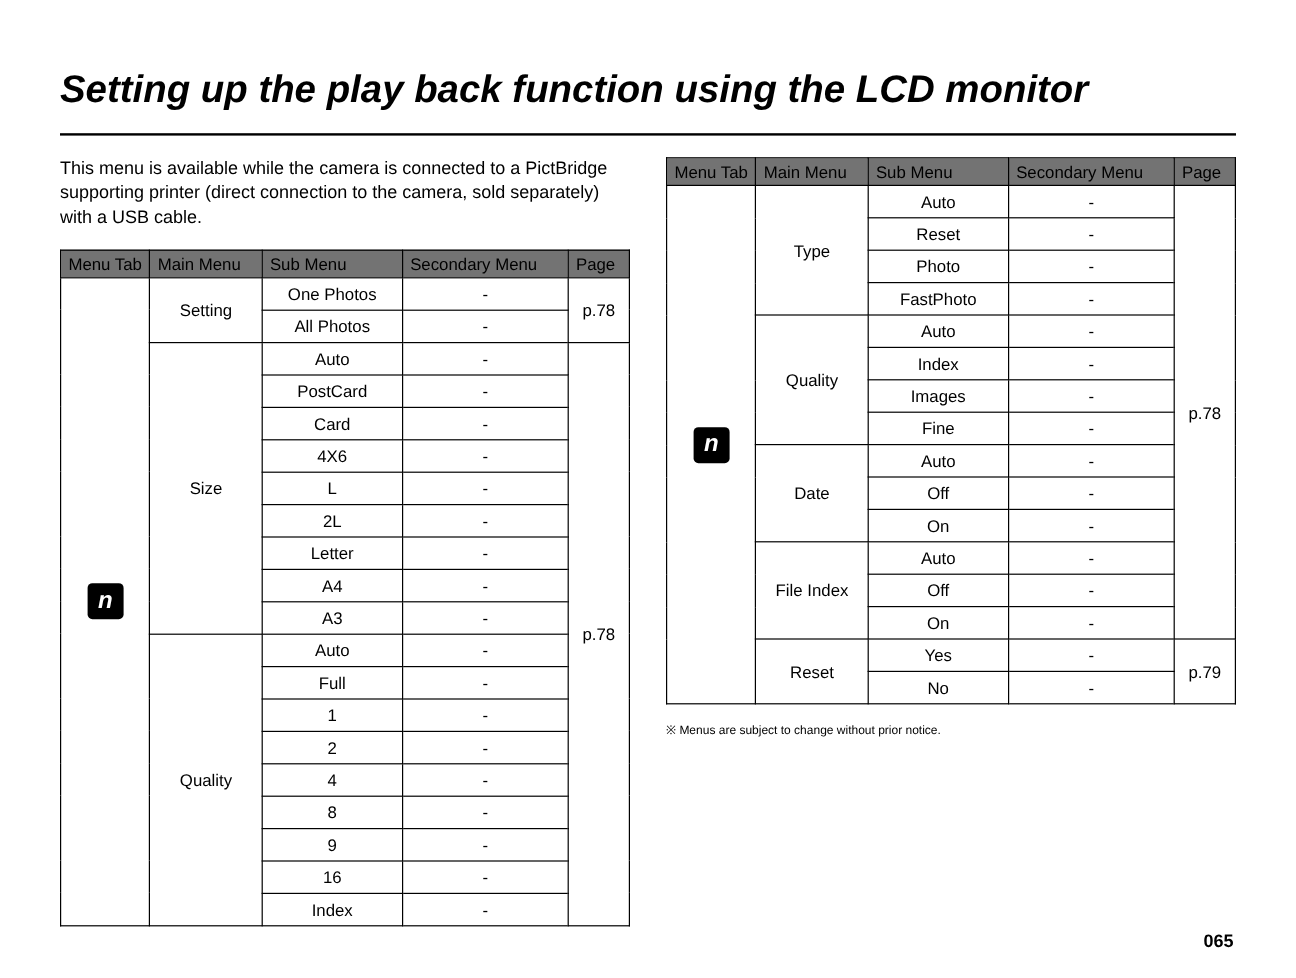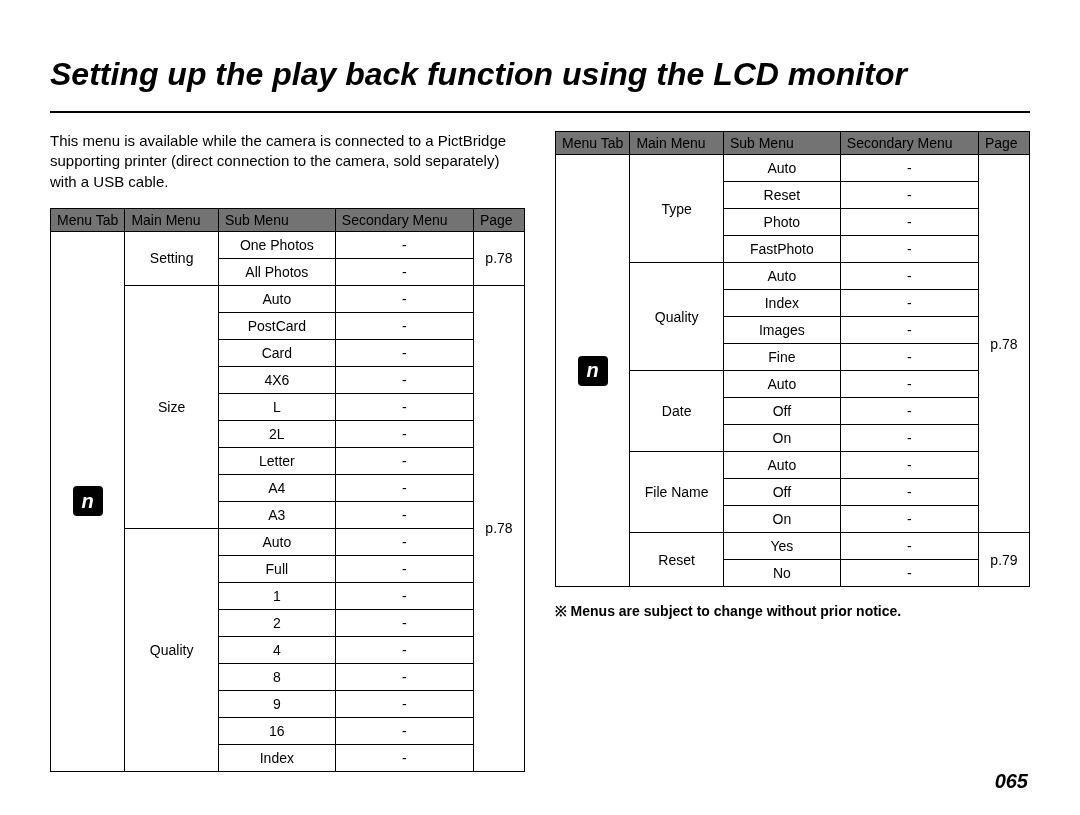"File Name" td { text: Name -> Index }
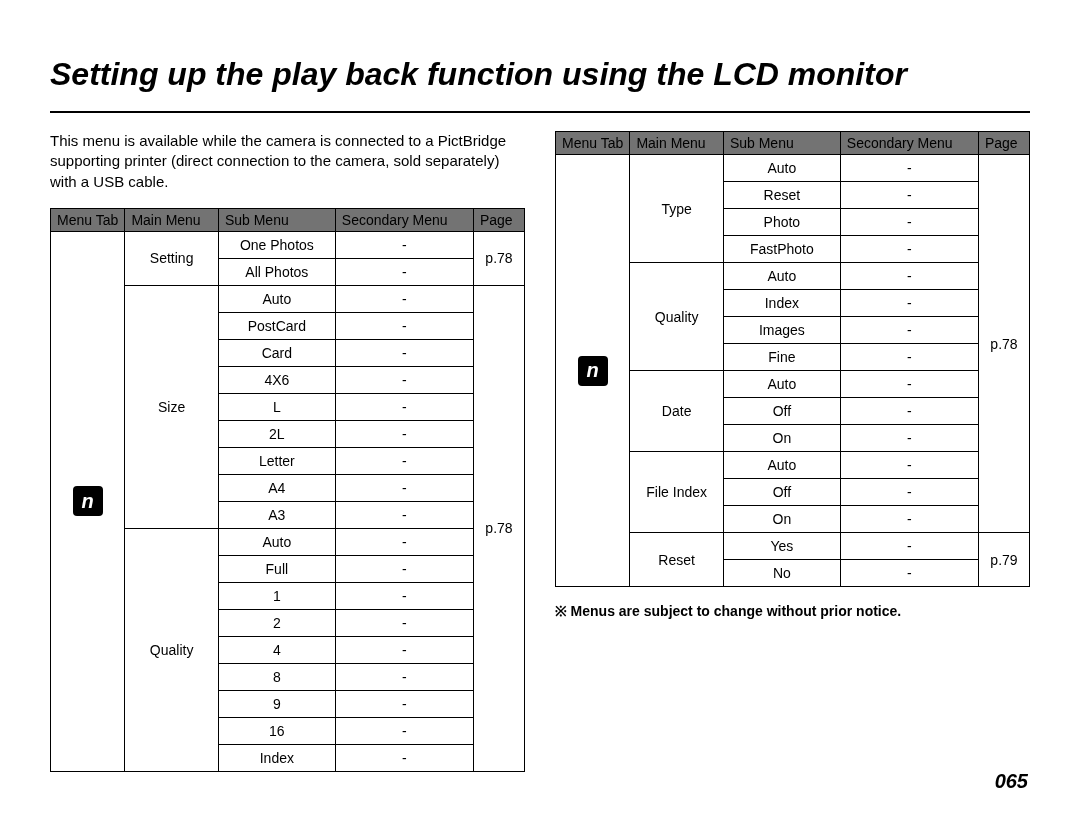"※ Menus are subject to" .note { font-size: 14px -> 10px; font-weight: bold -> none }
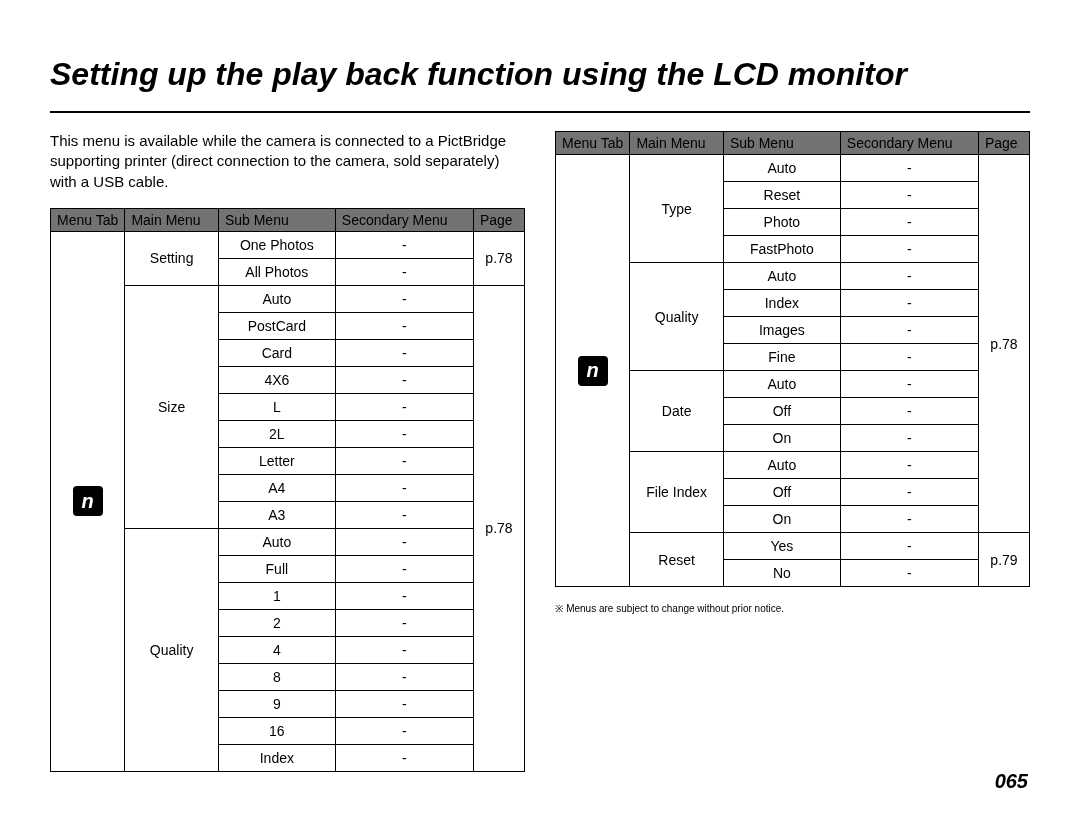"065" .page-num { font-size: 20px -> 15px; font-style: italic -> none }
